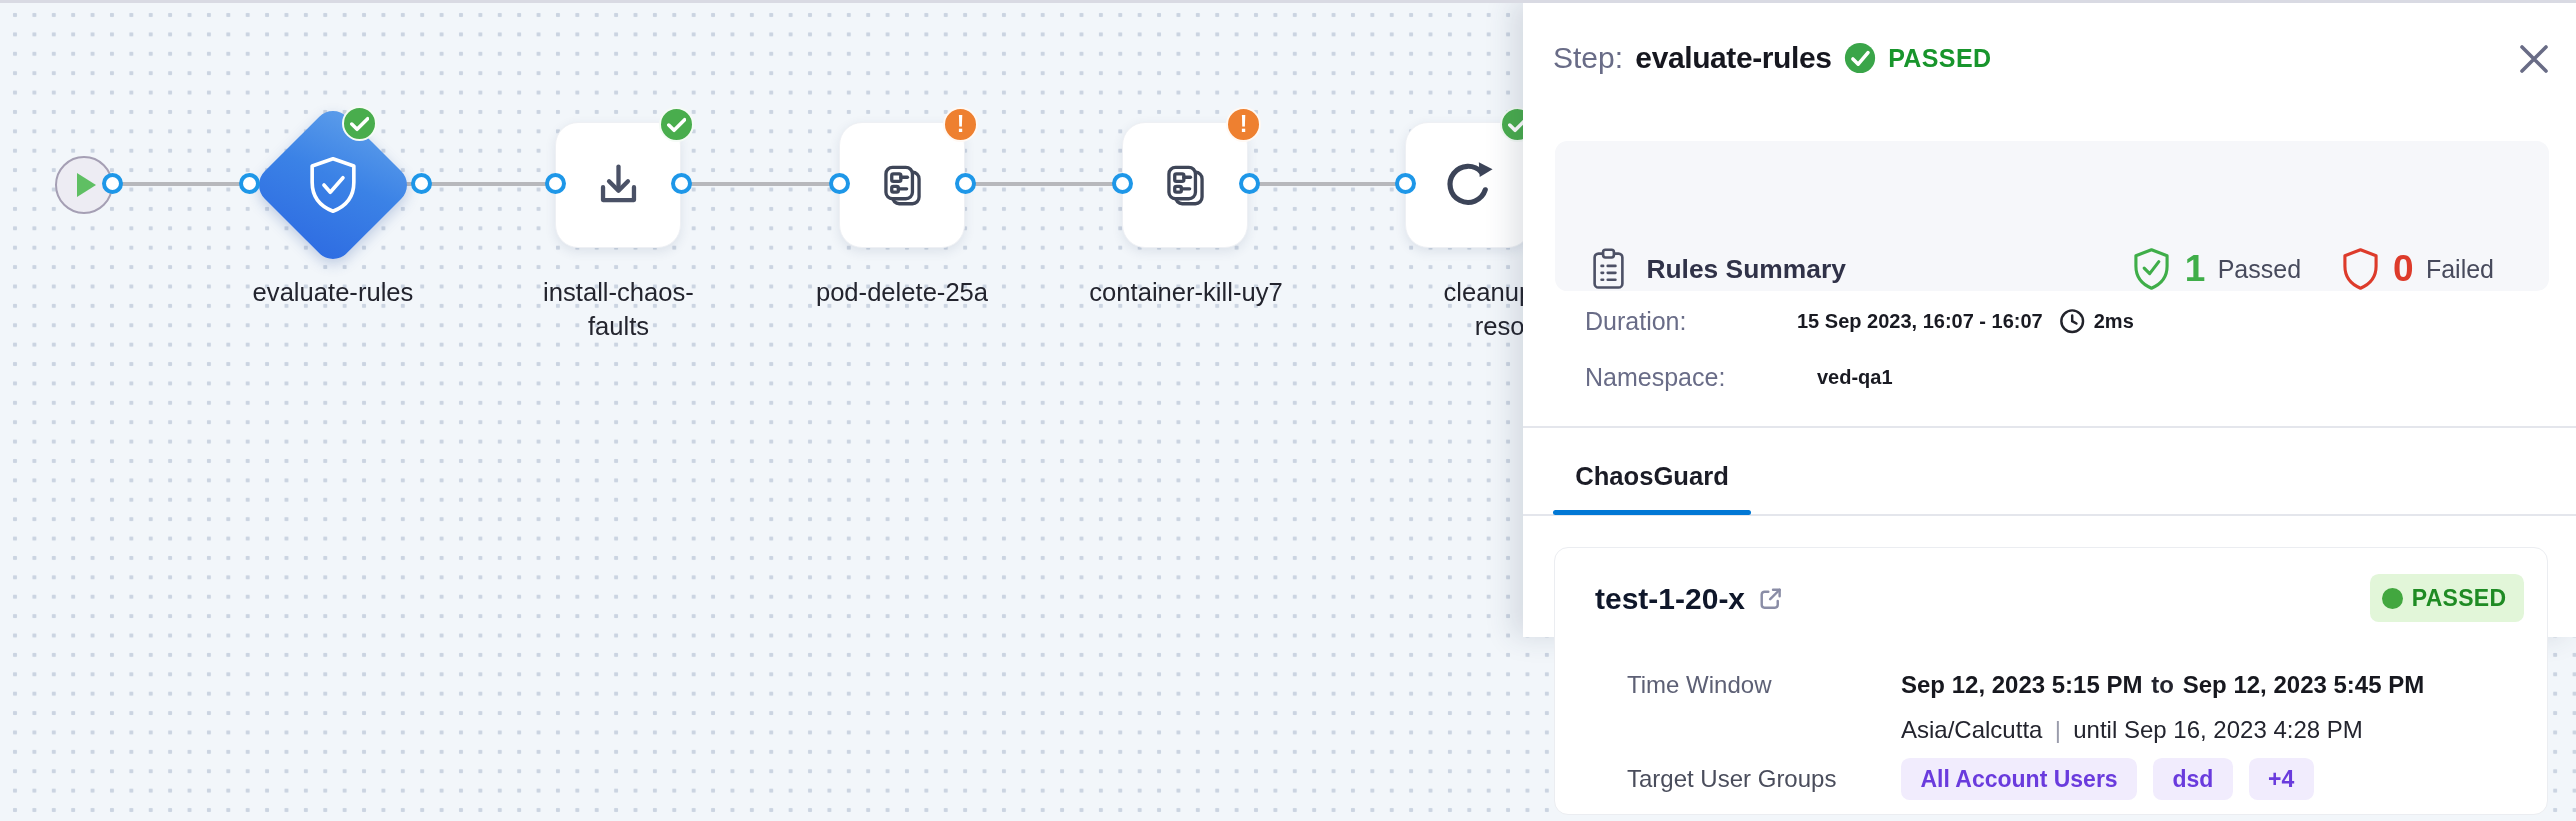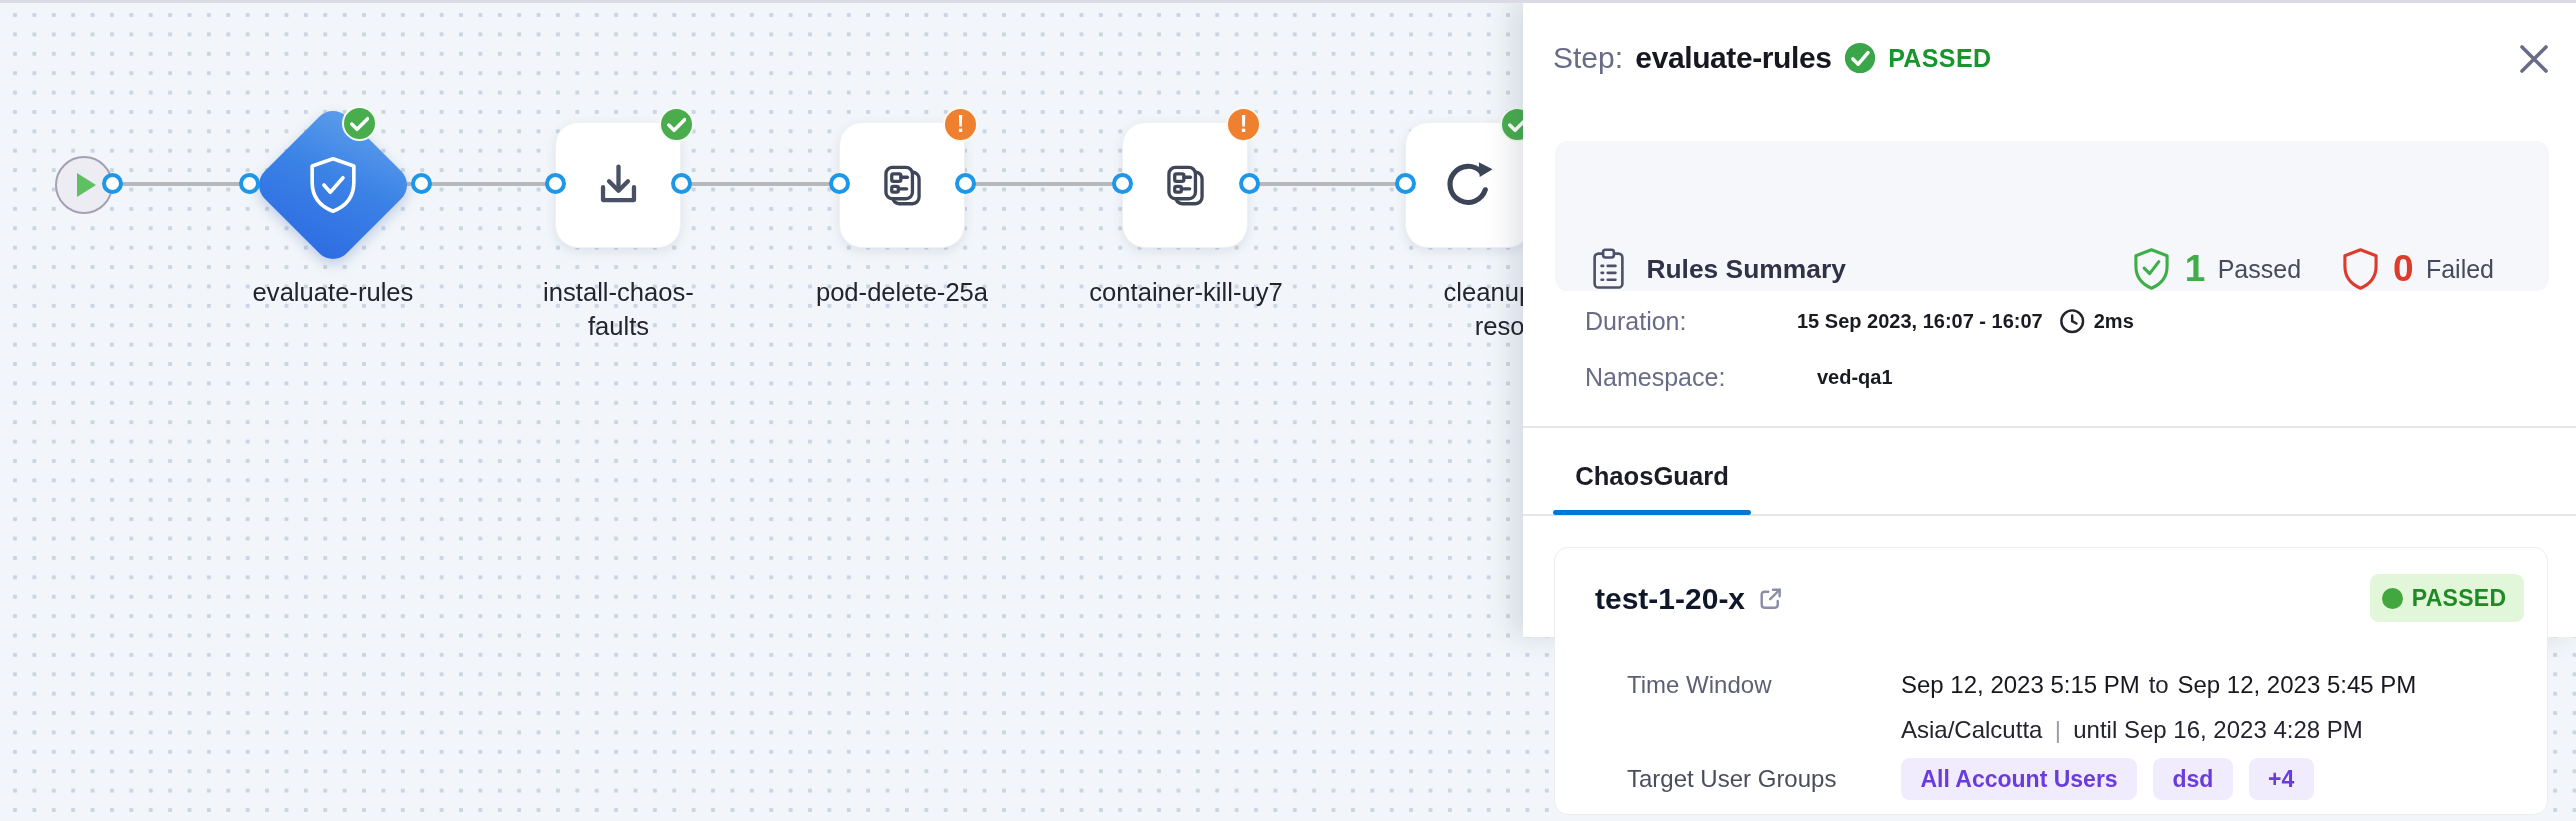"Sep 12, 2023 5:15 PM" .tw-line1 b { font-weight: 400 -> 700 }
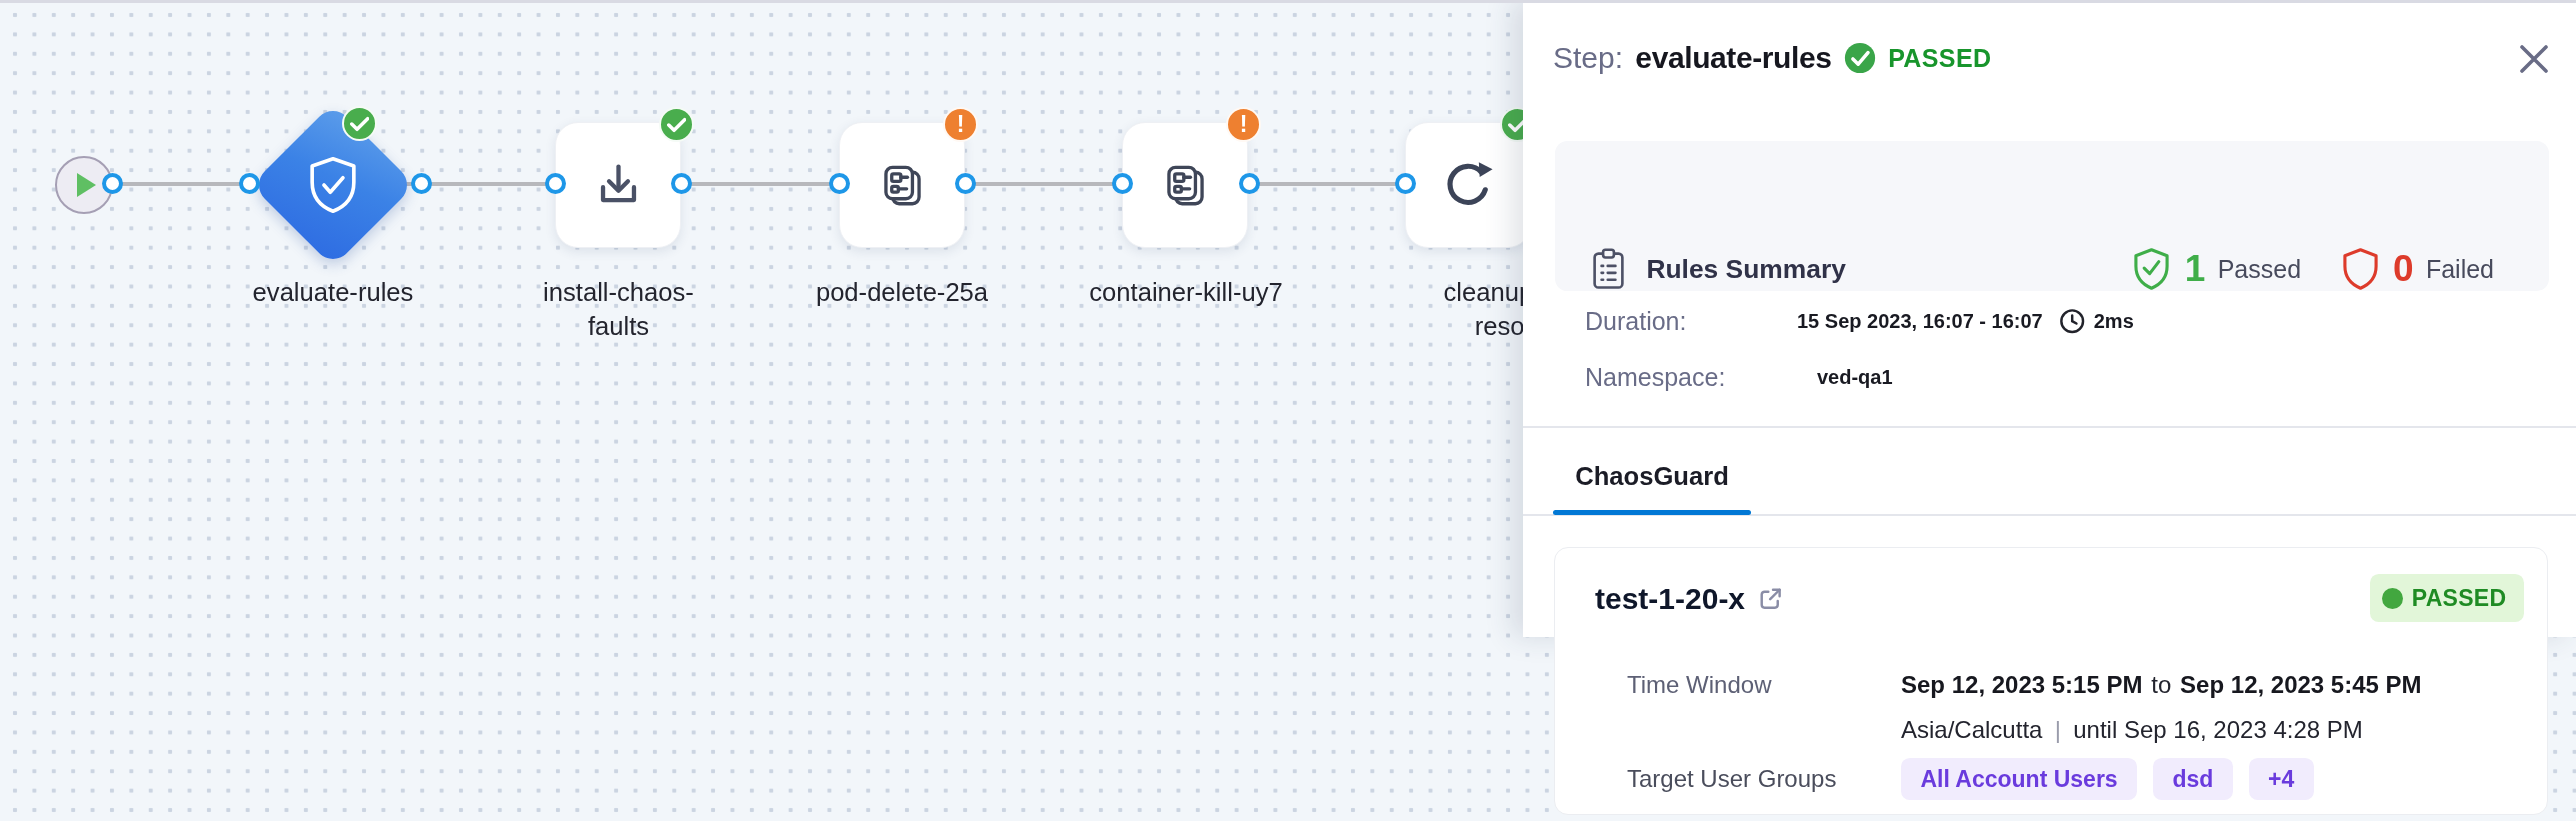"to" .tw-to { font-weight: 400 -> 700 }
